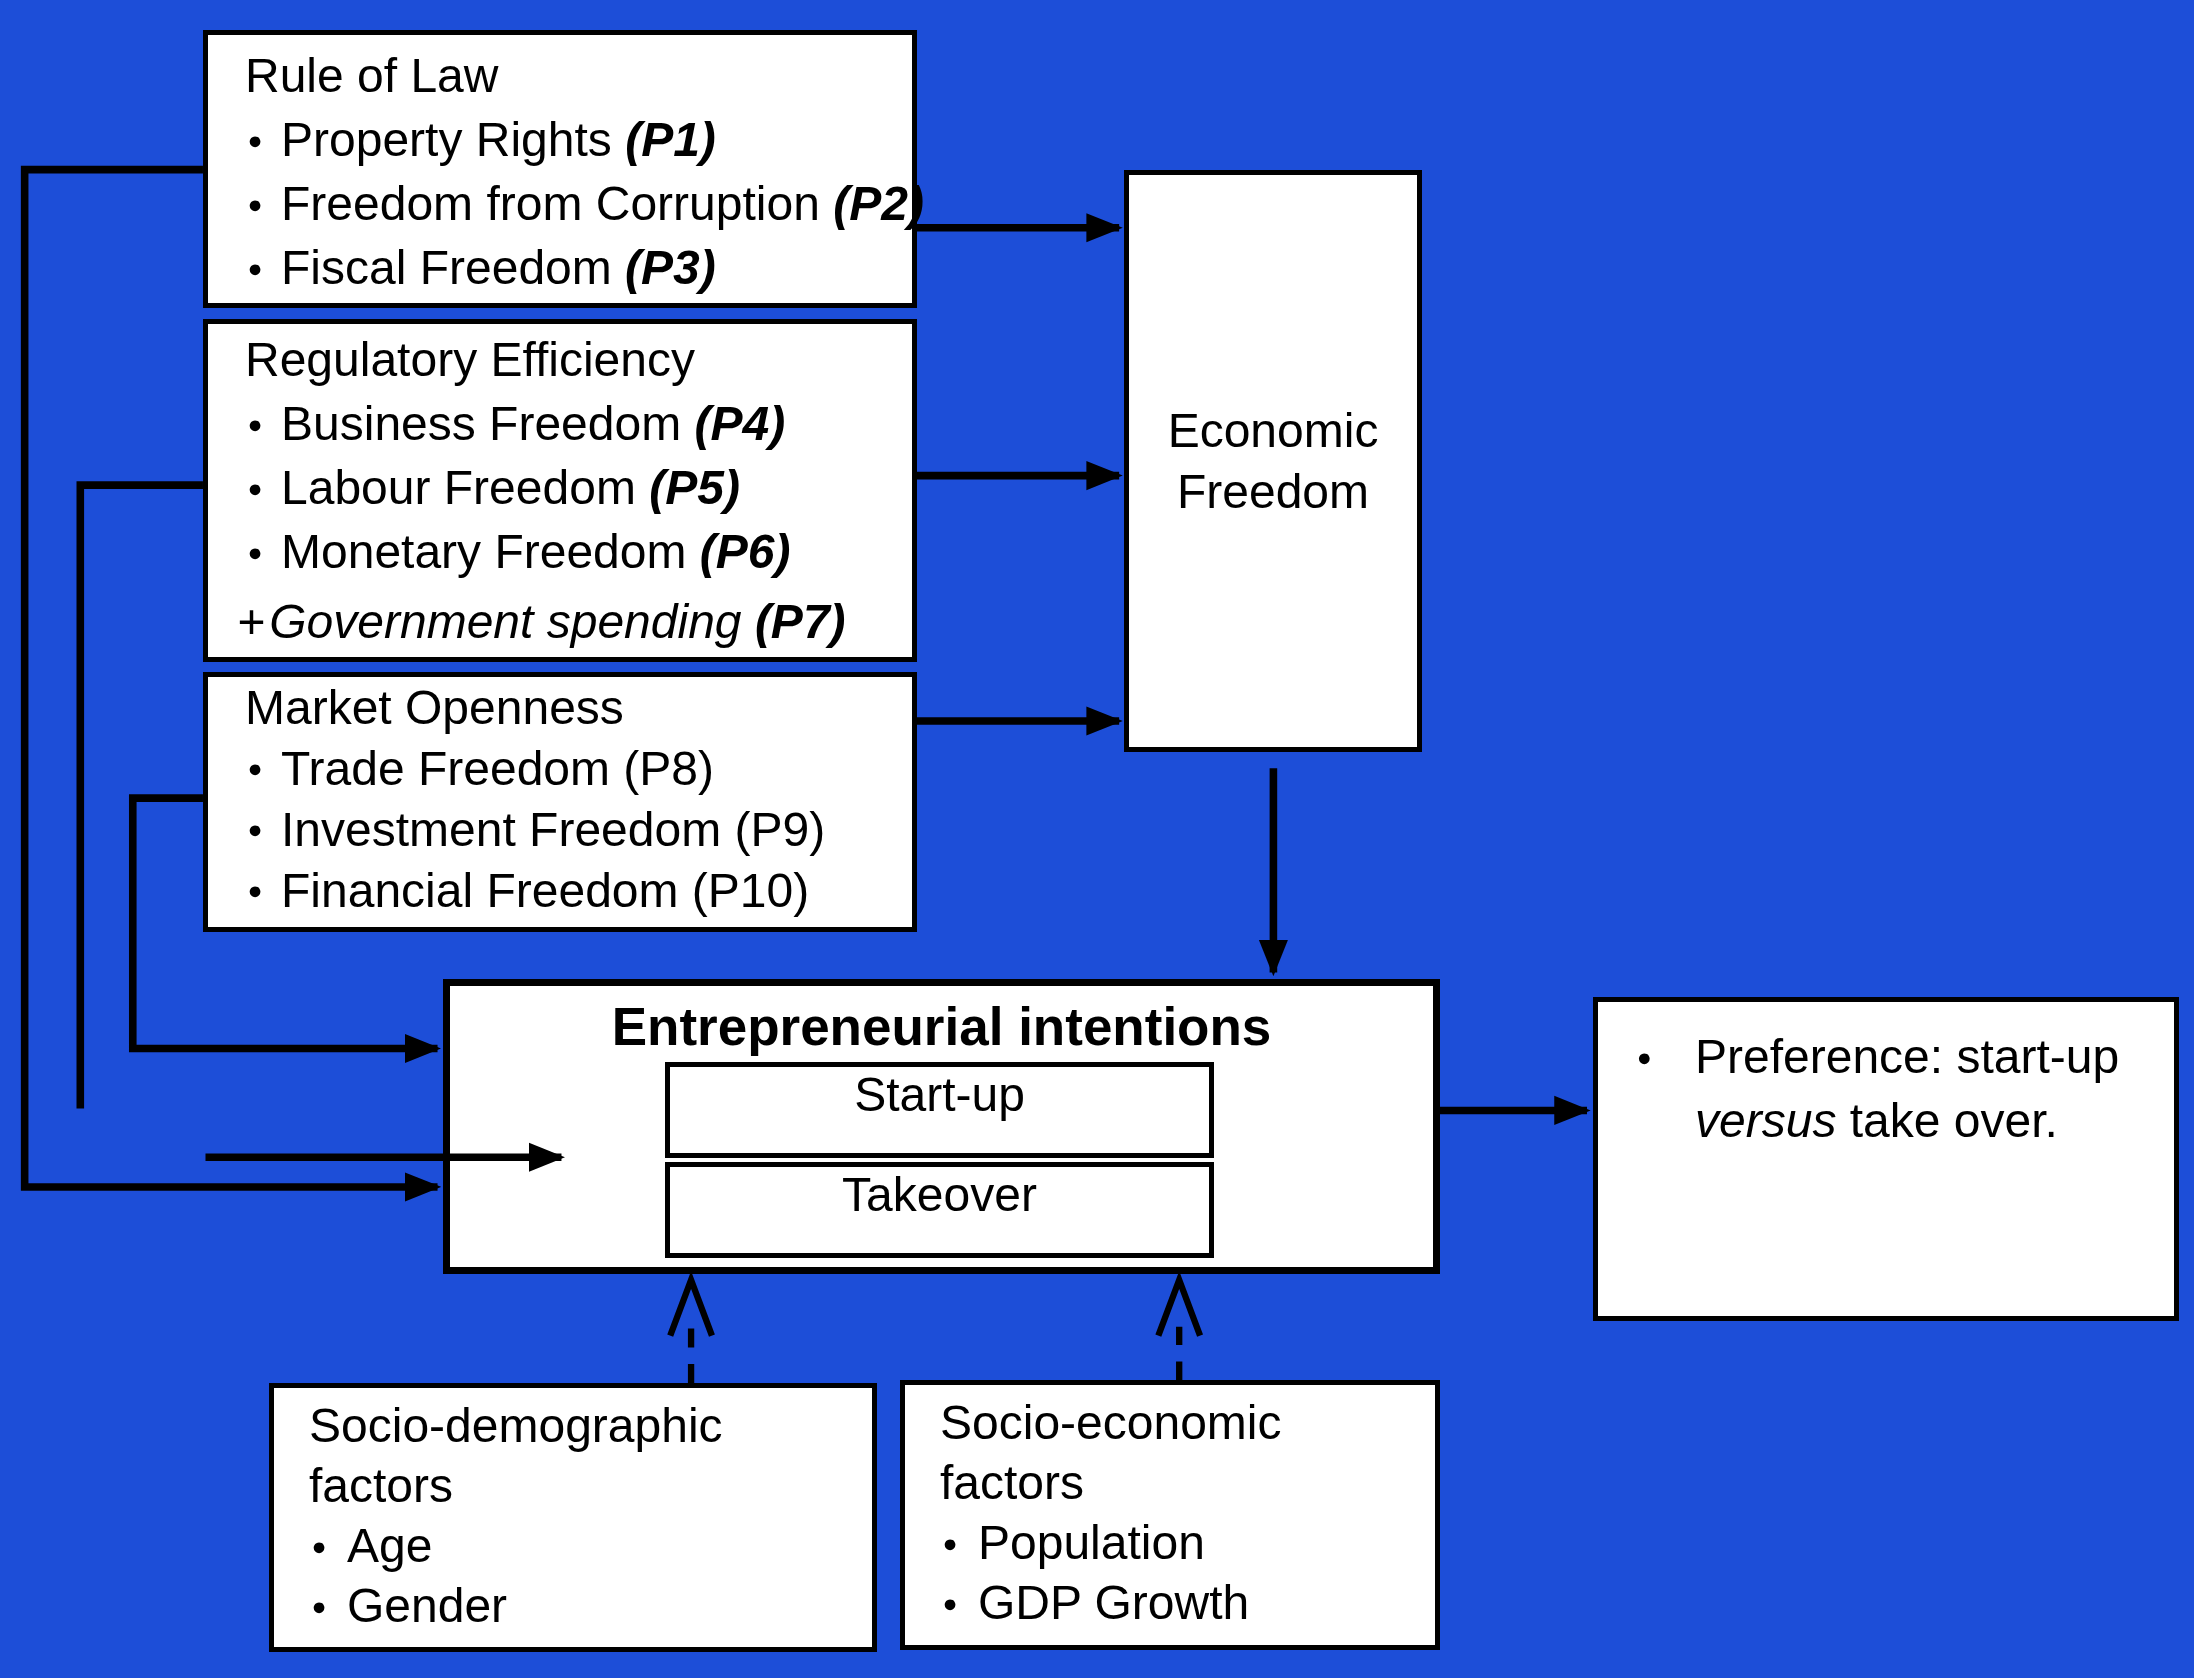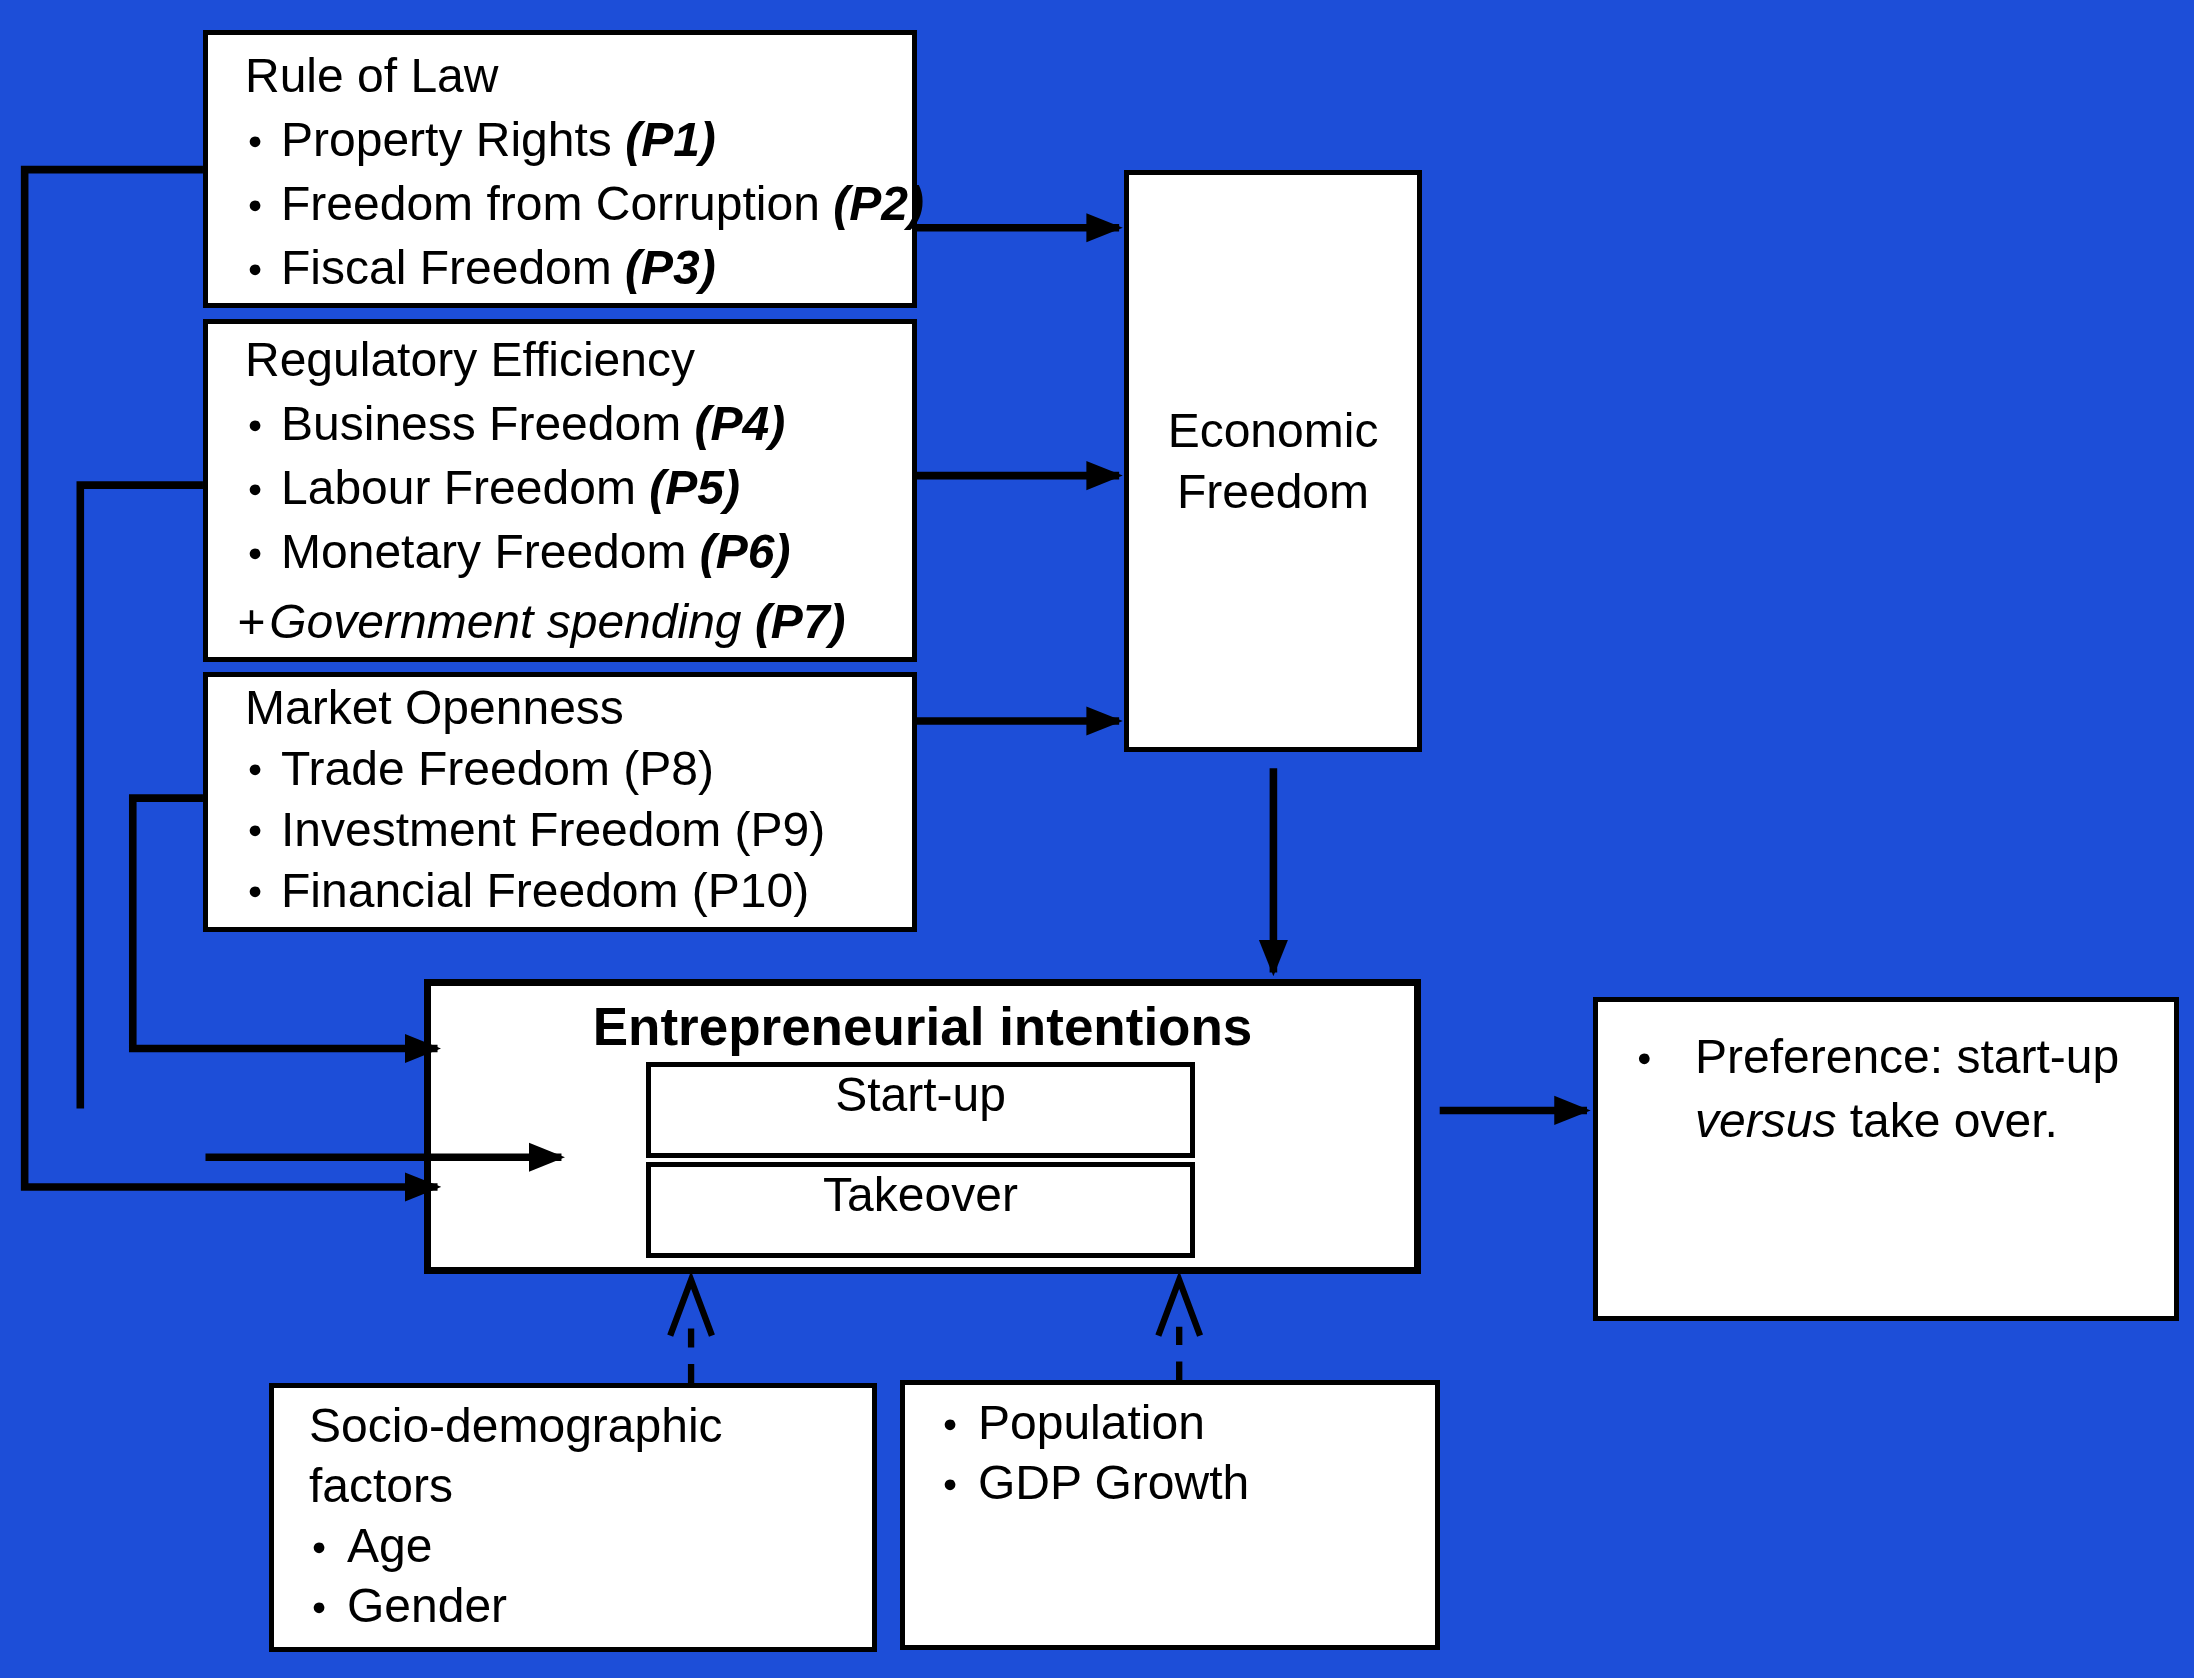"Entrepreneurial intentions" .box-ei { left: 424px -> 443px }
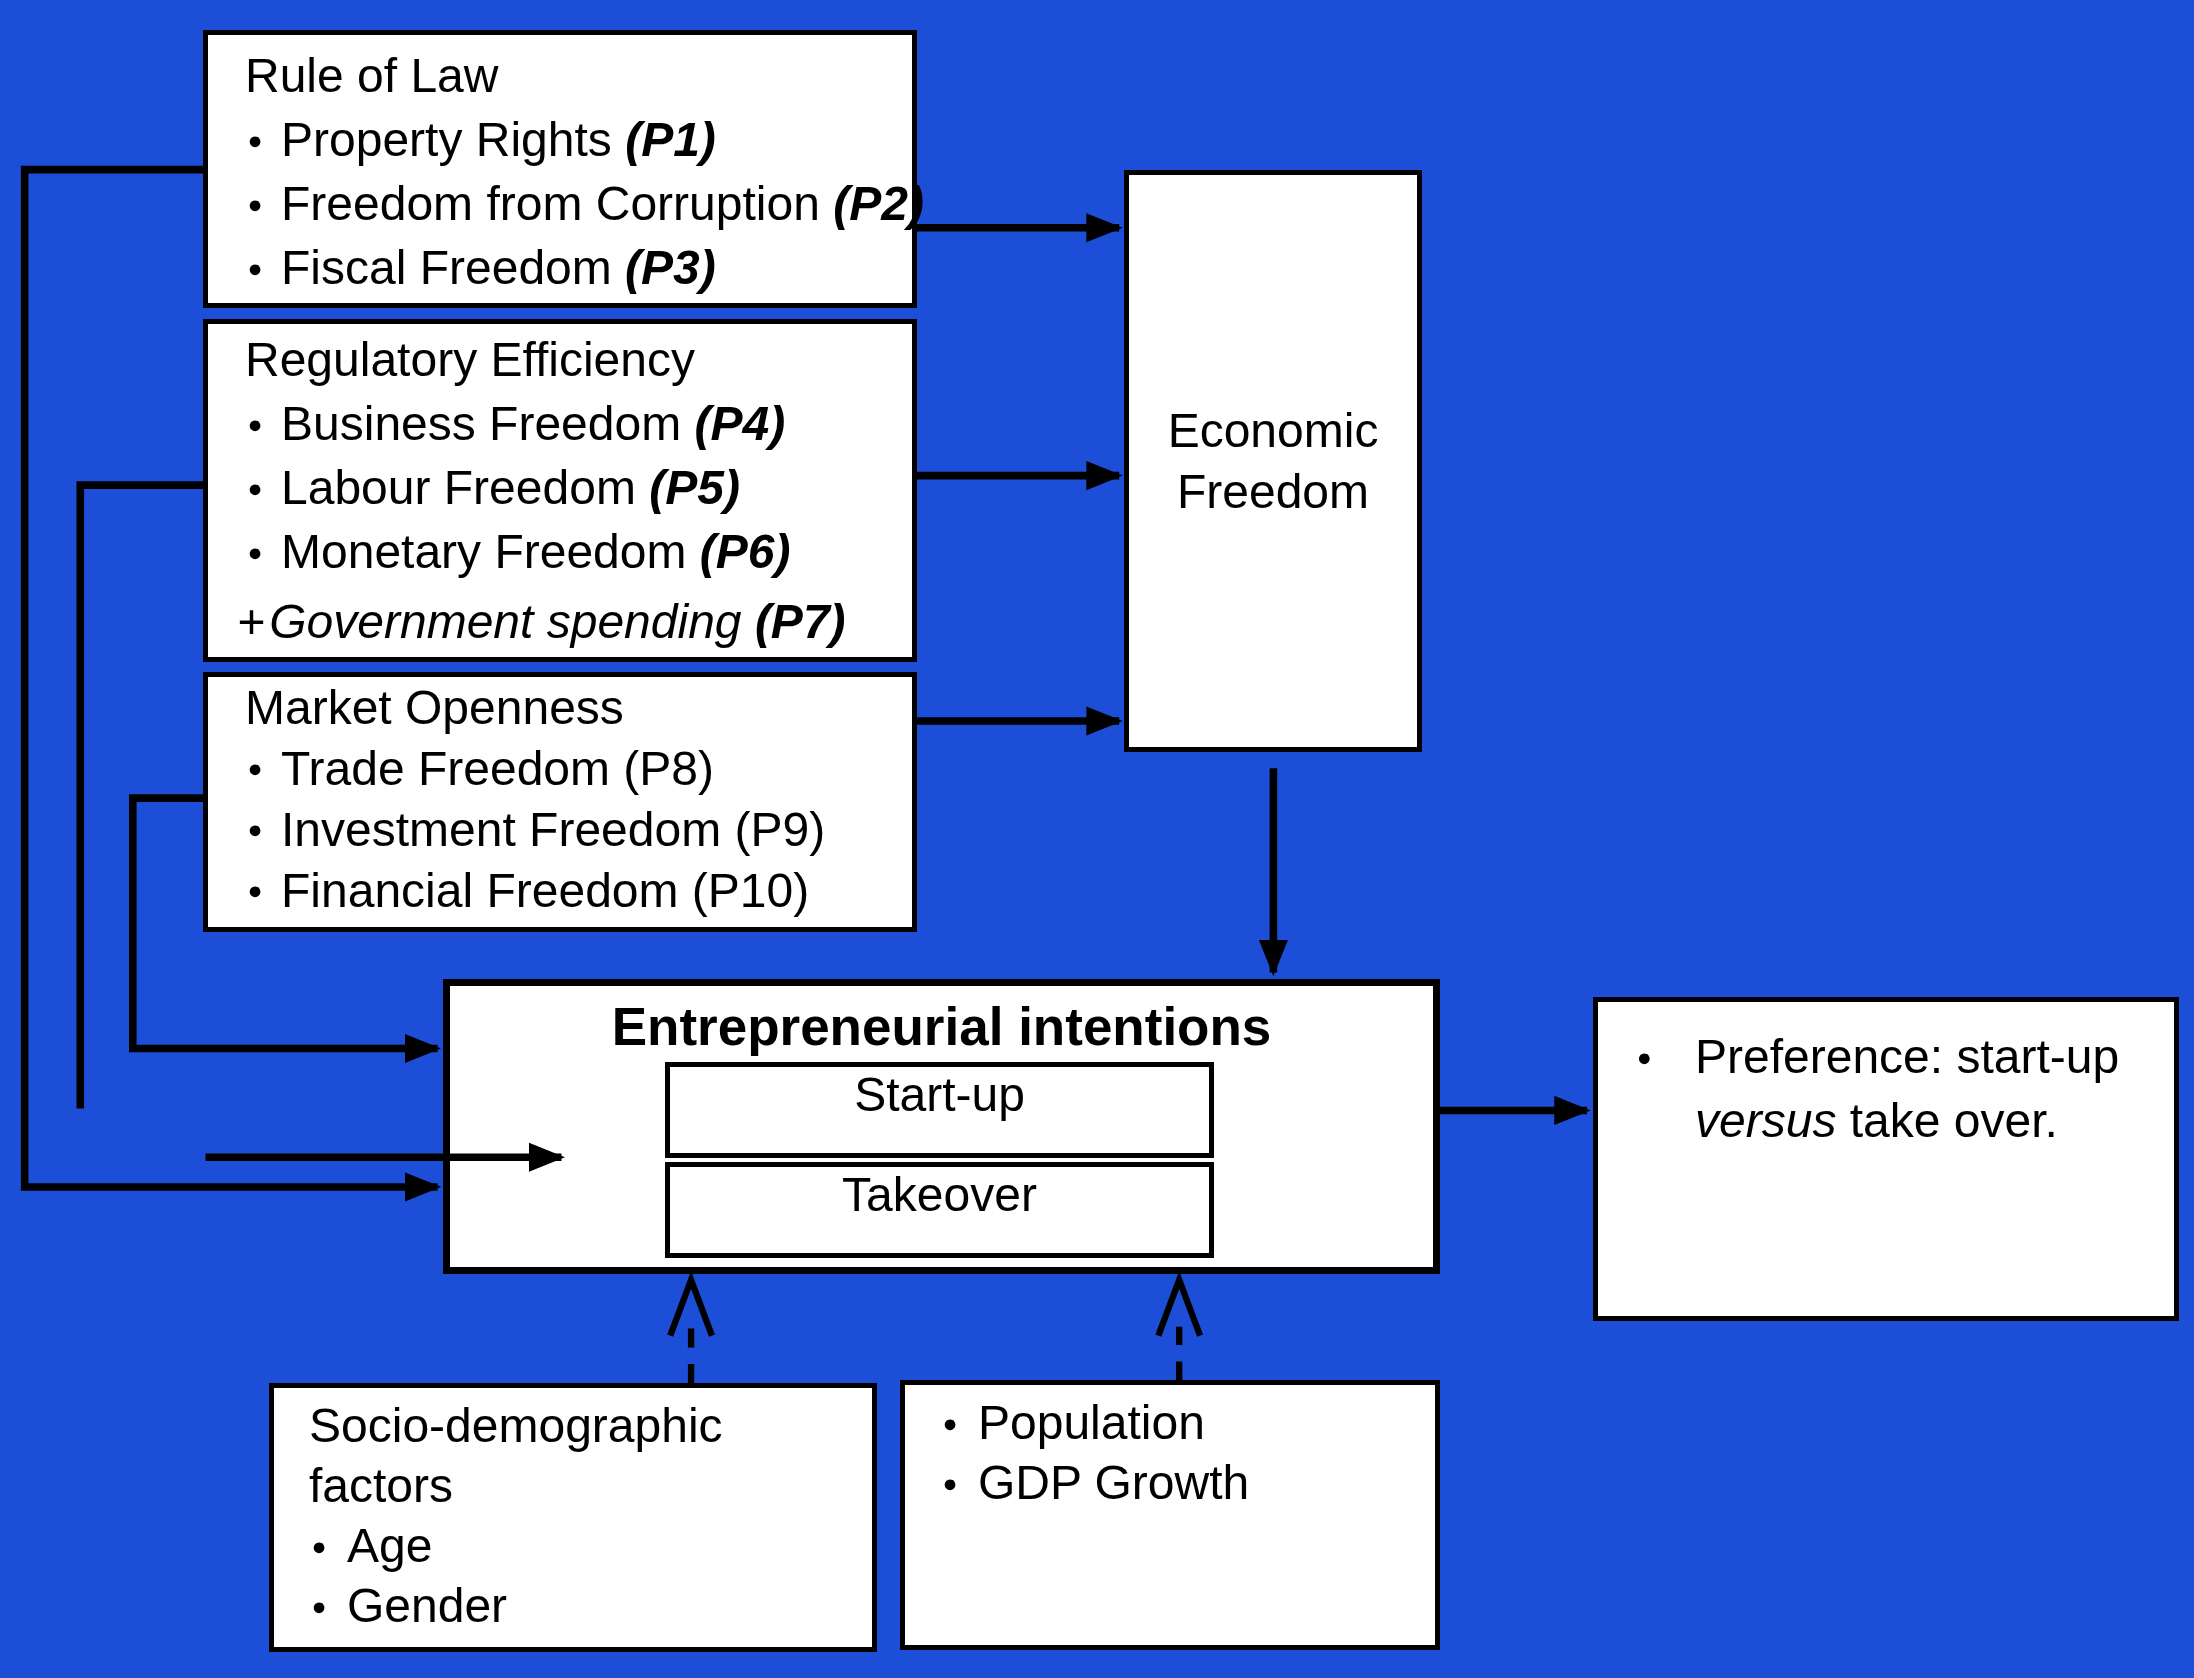"Socio-economic factors" div.title { html: none -> <div>Socio-economic factors</div> }
